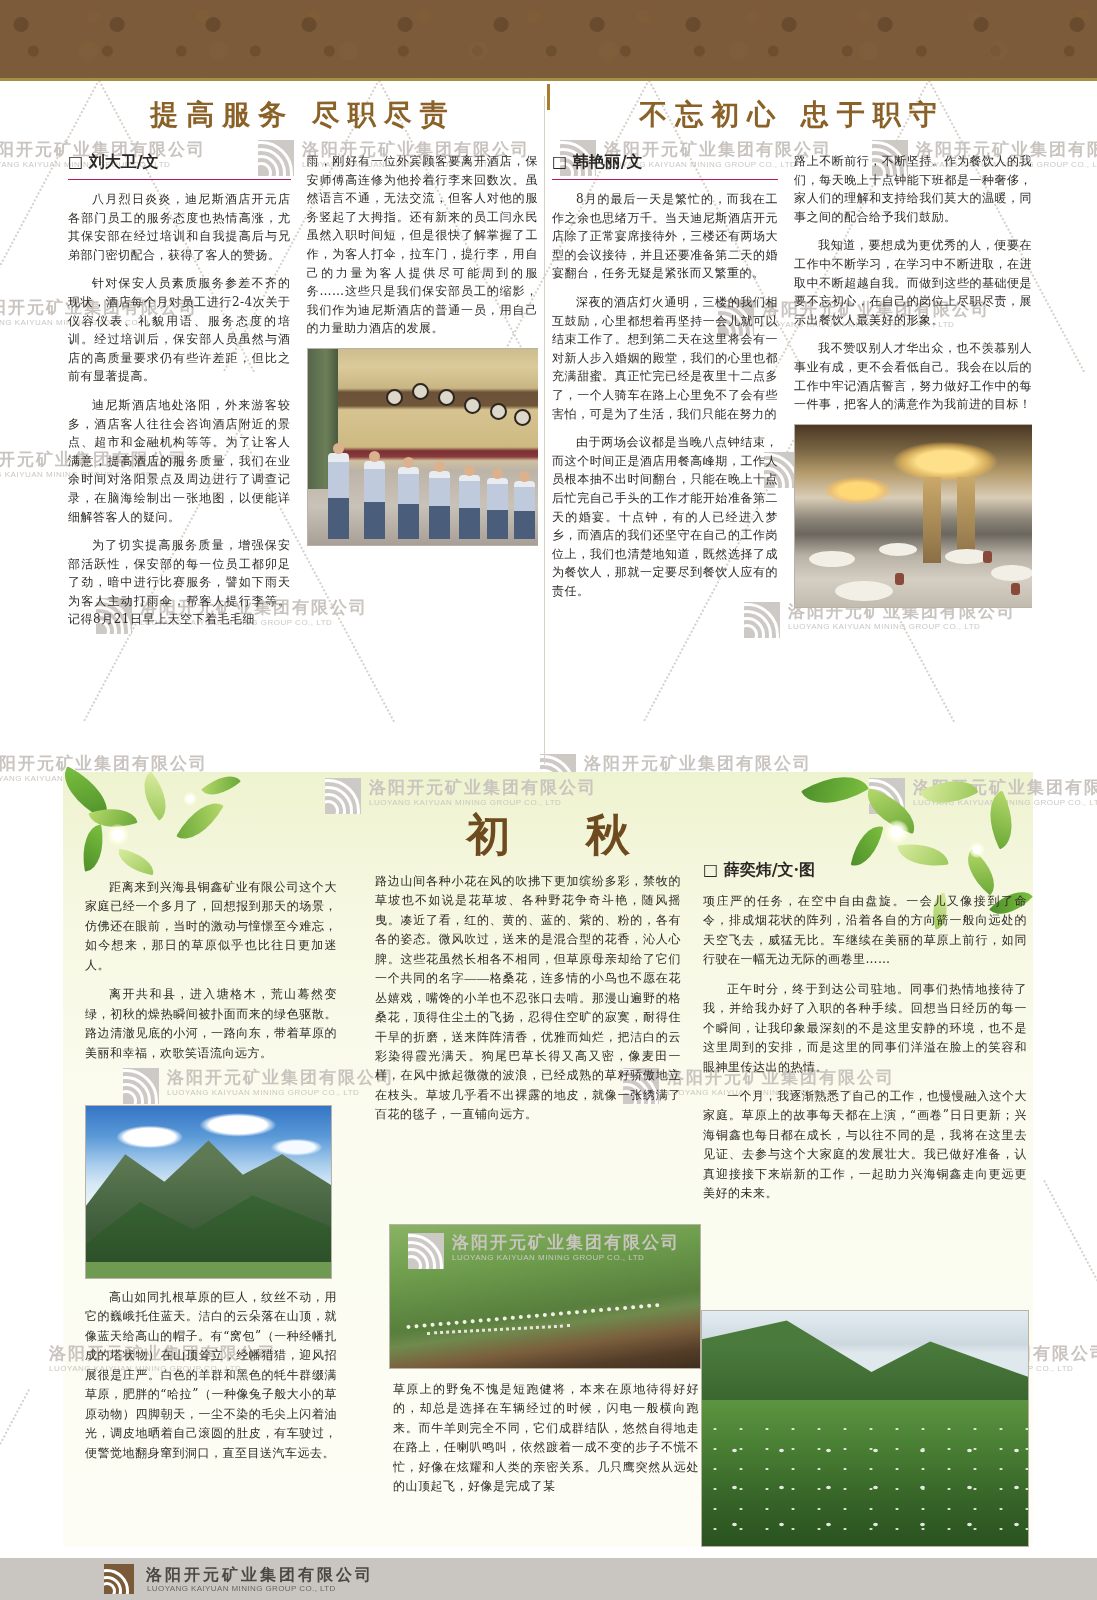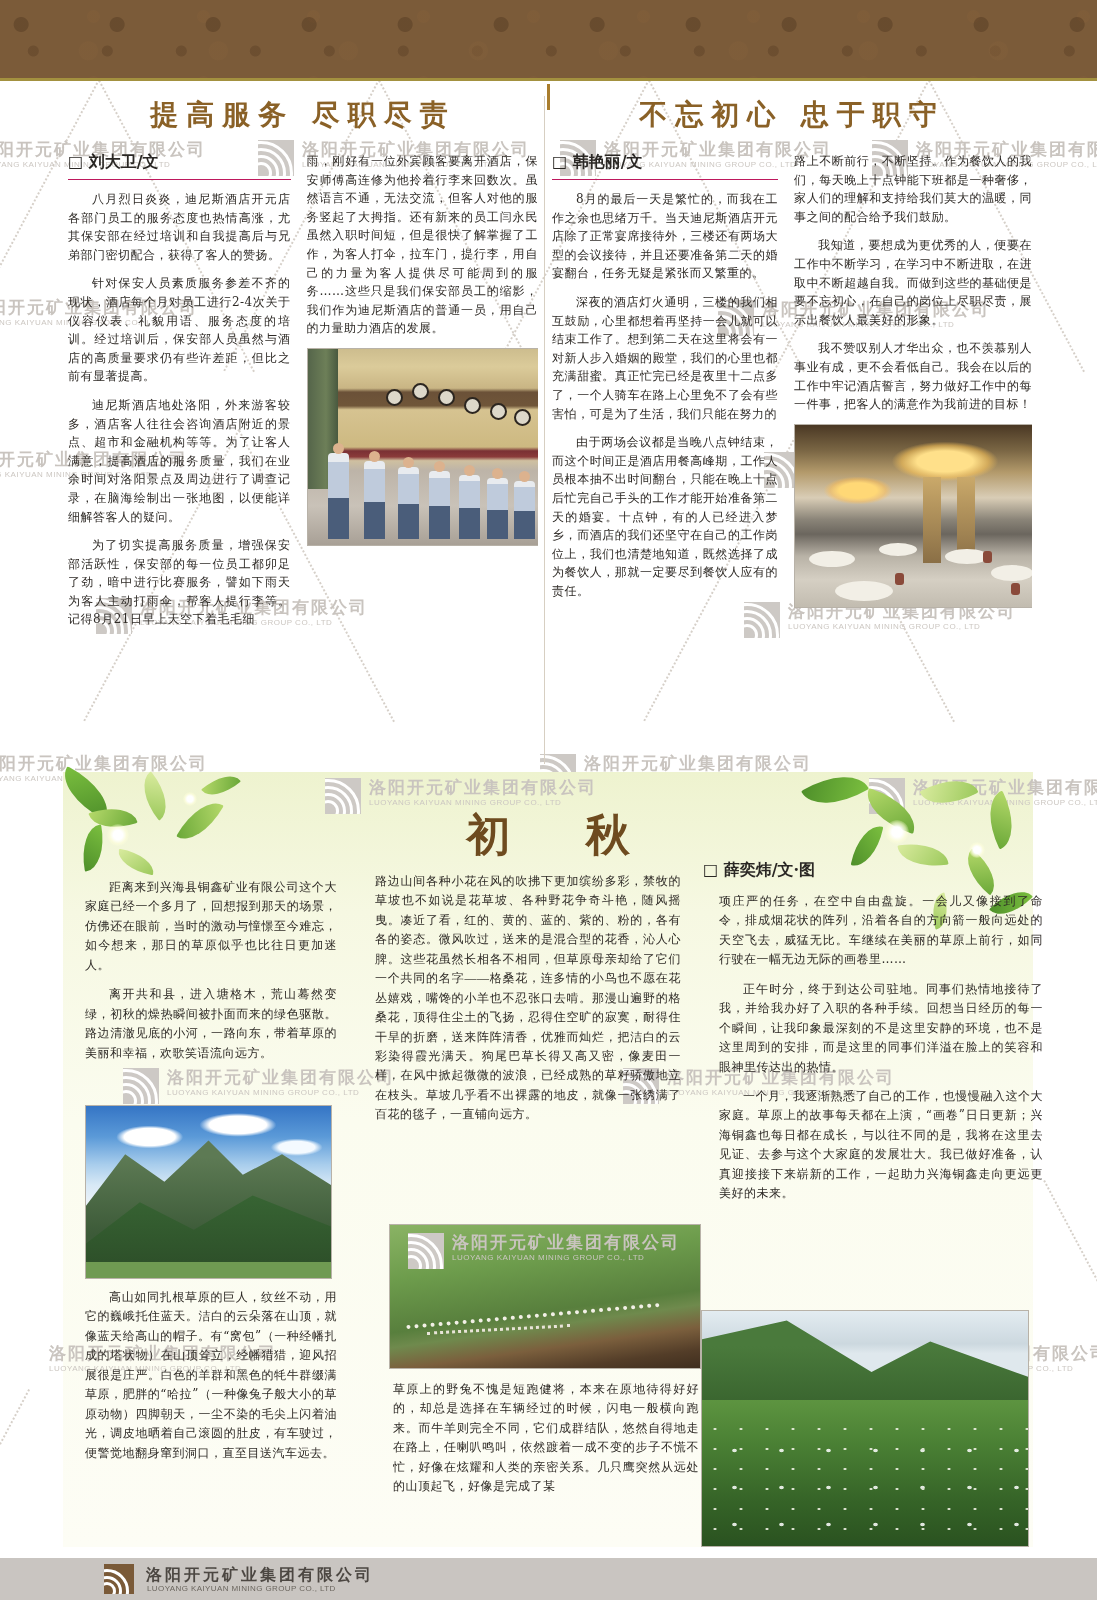"项庄严的任务，在空中自由盘旋。一会儿又像接到了命令，排成烟花状的阵列，沿着各自的" div.f-block { left: 656px -> 640px }
